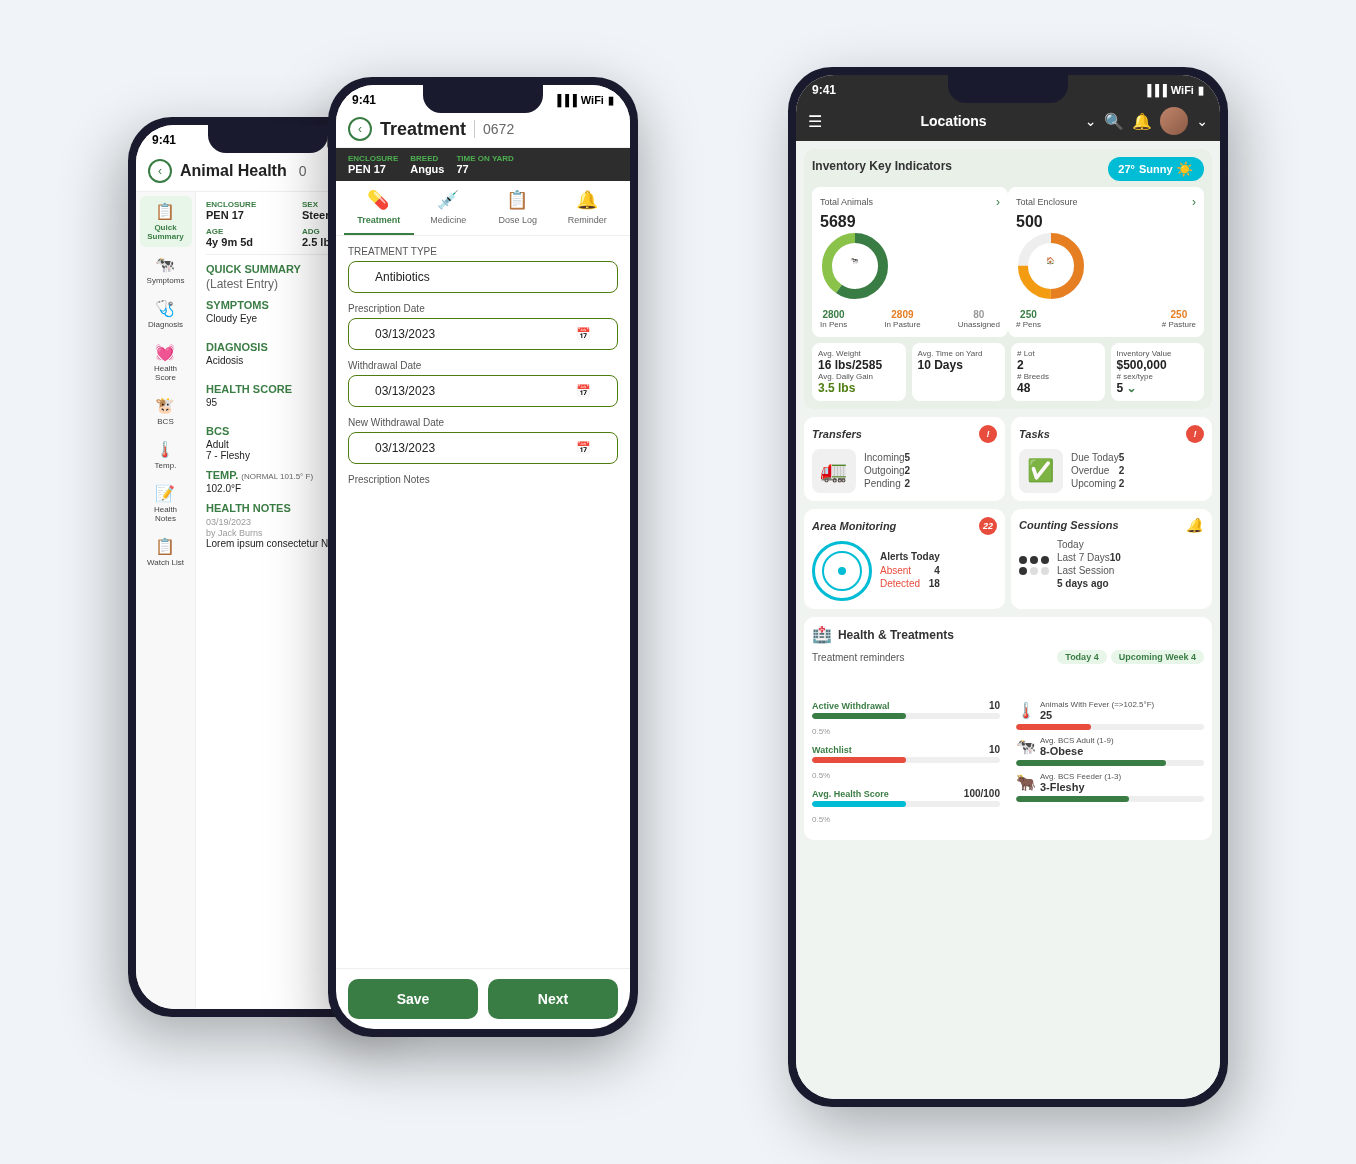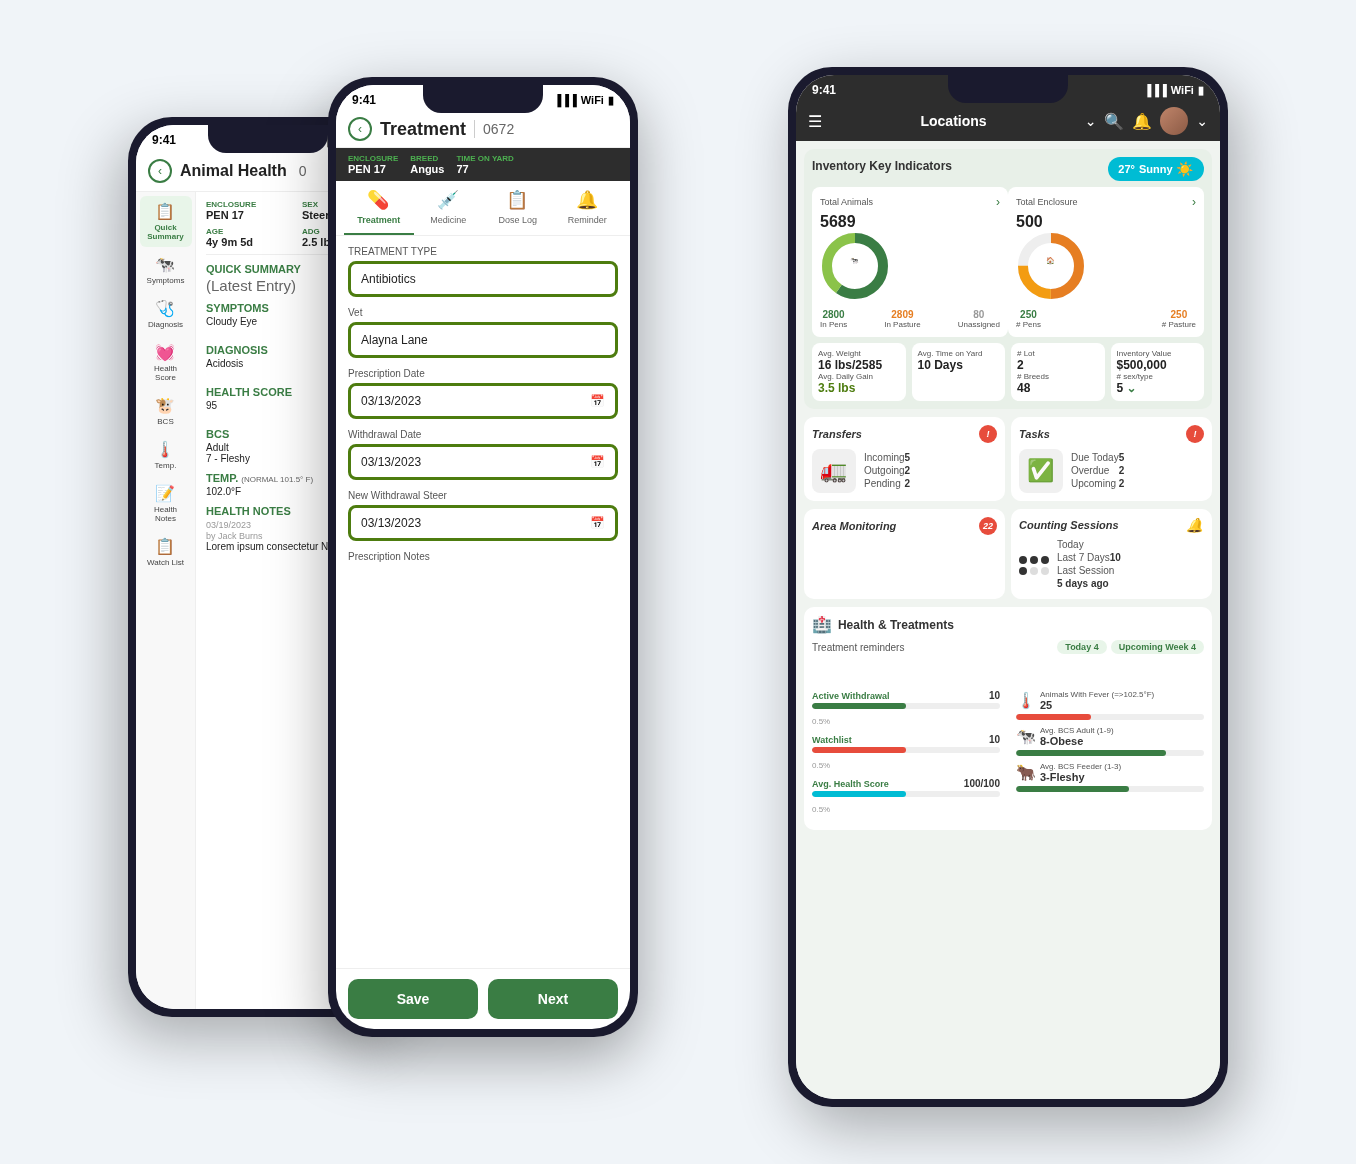"(Latest Entry)" .ah-section-sub { font-size: 15px -> 12px }
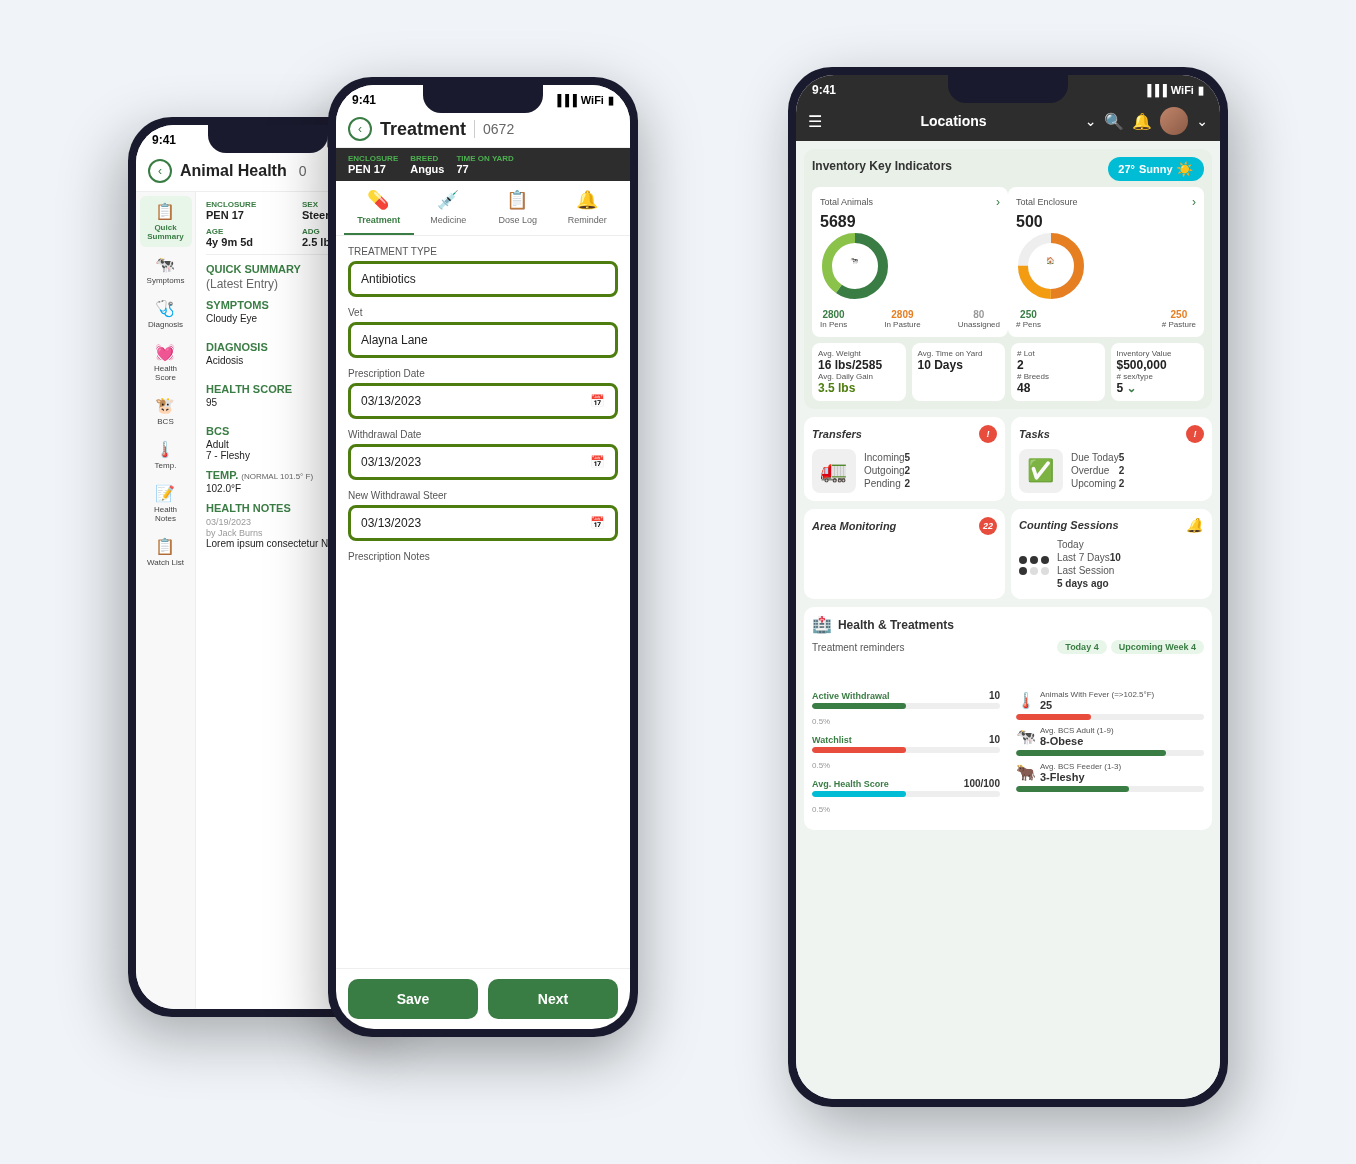"Antibiotics" .treat-field-input { border: 3px solid #4d7c0f -> 1px solid #4d7c0f; padding: 8px 10px -> 8px 26px }
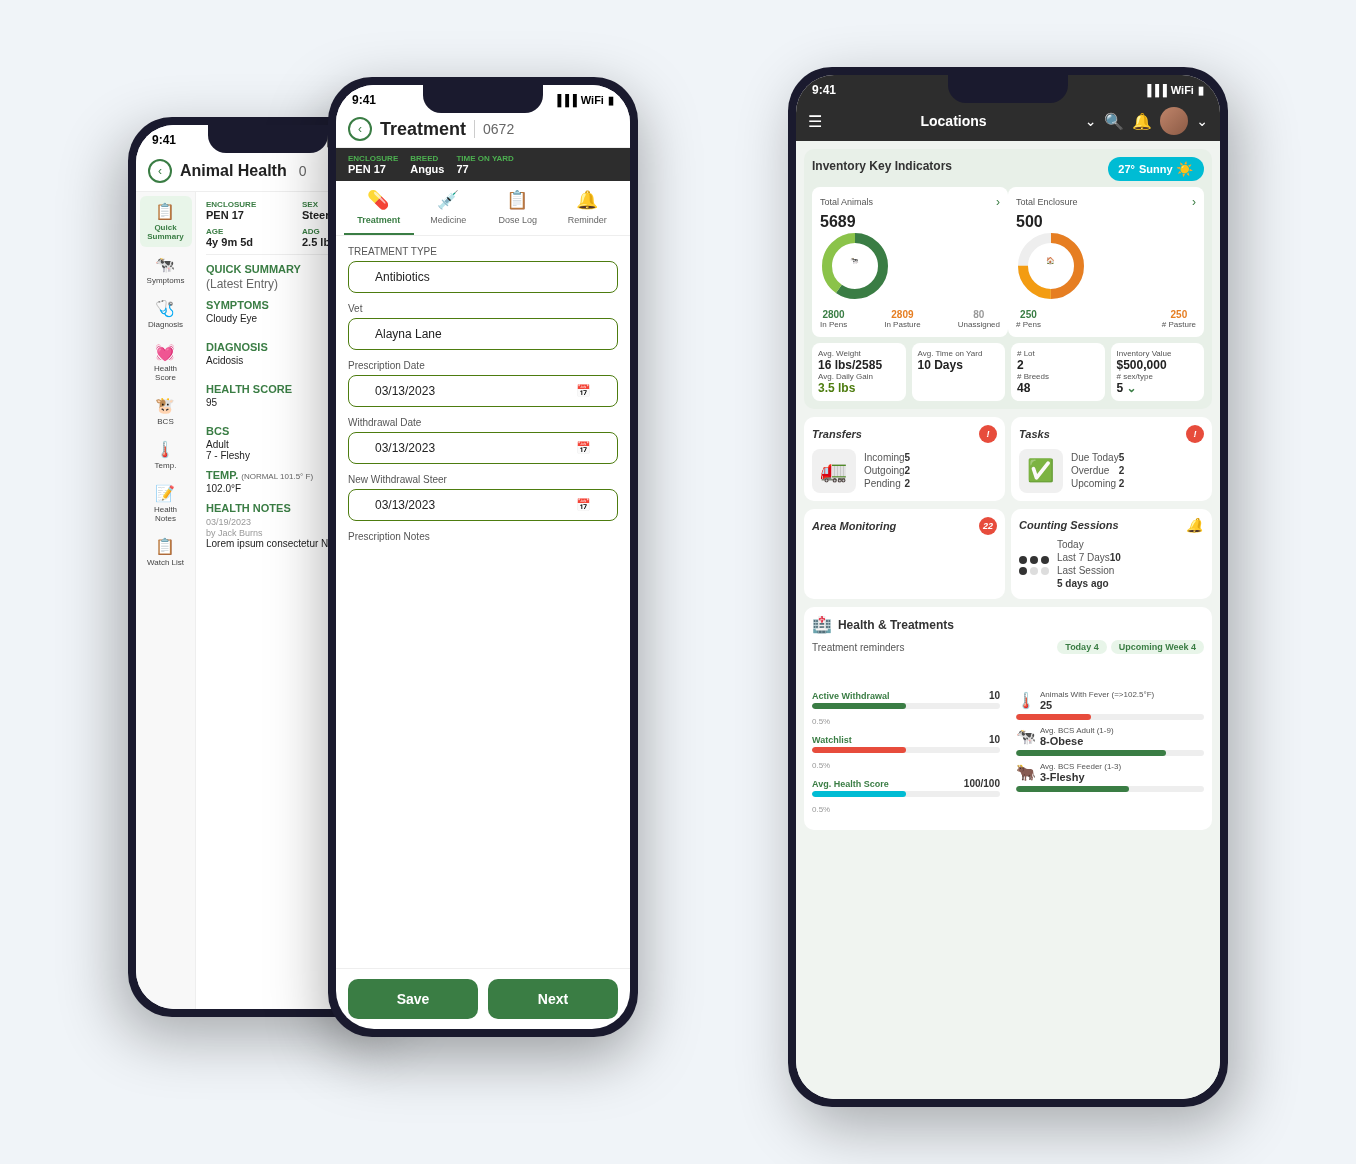"Vet" div.treat-field-group { html: <div> <div>Vet</div> <div> <span>Alayna Lane</span> </div> </div> -> none }
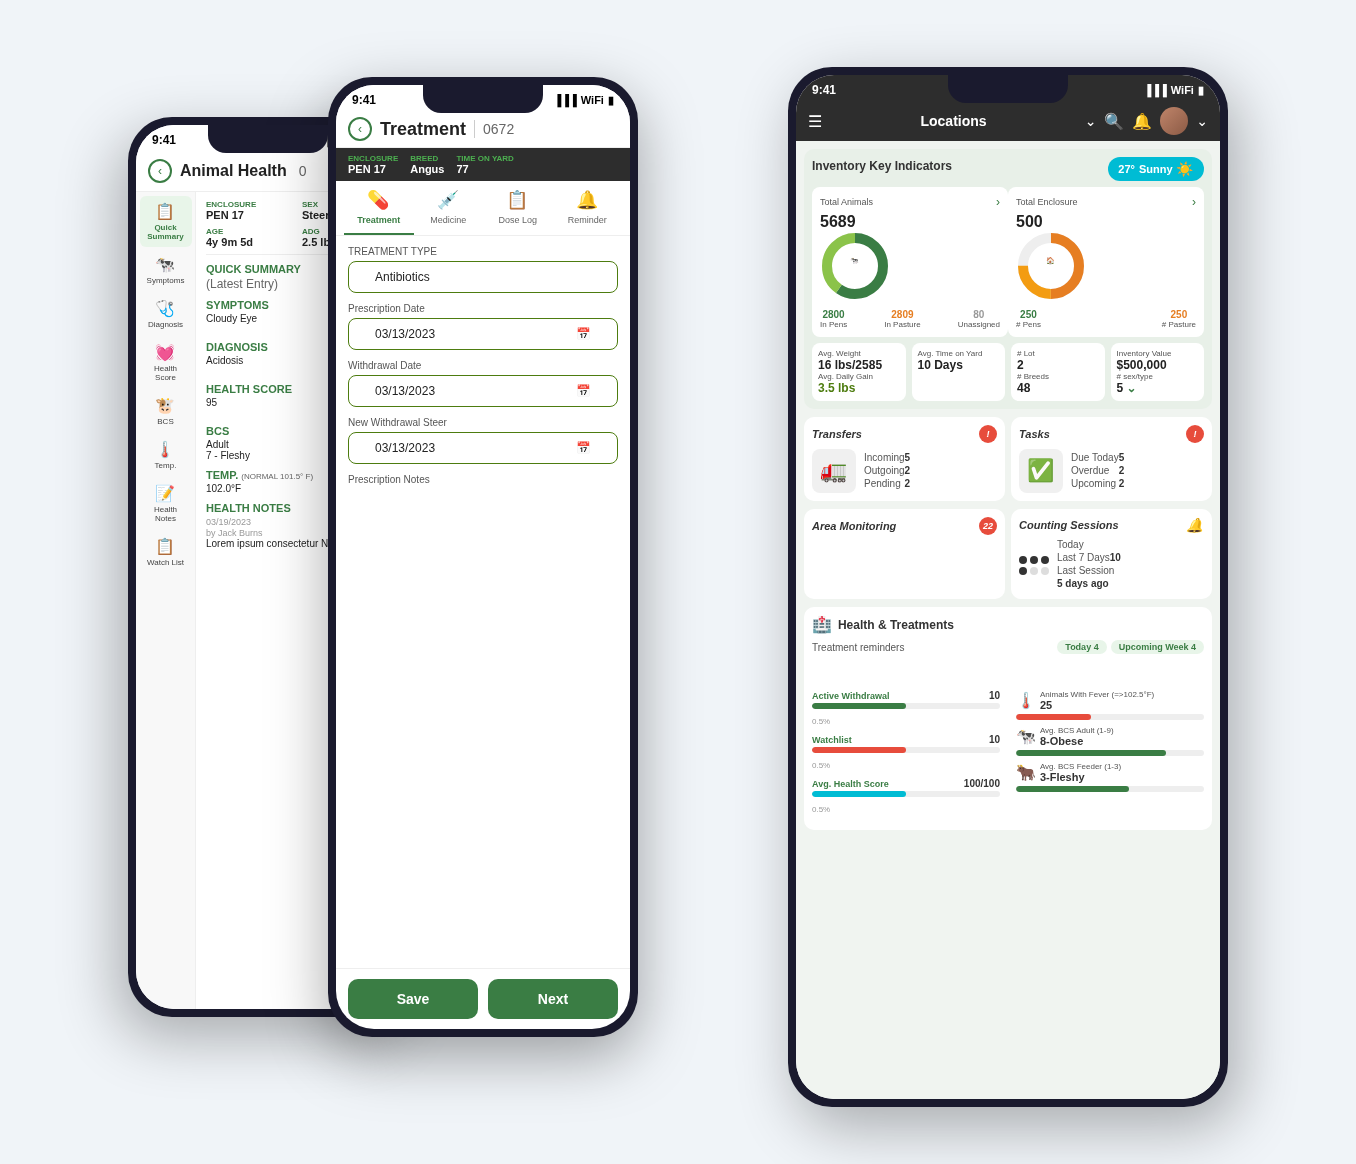"New Withdrawal Steer" div.treat-field-label { text: Steer -> Date }
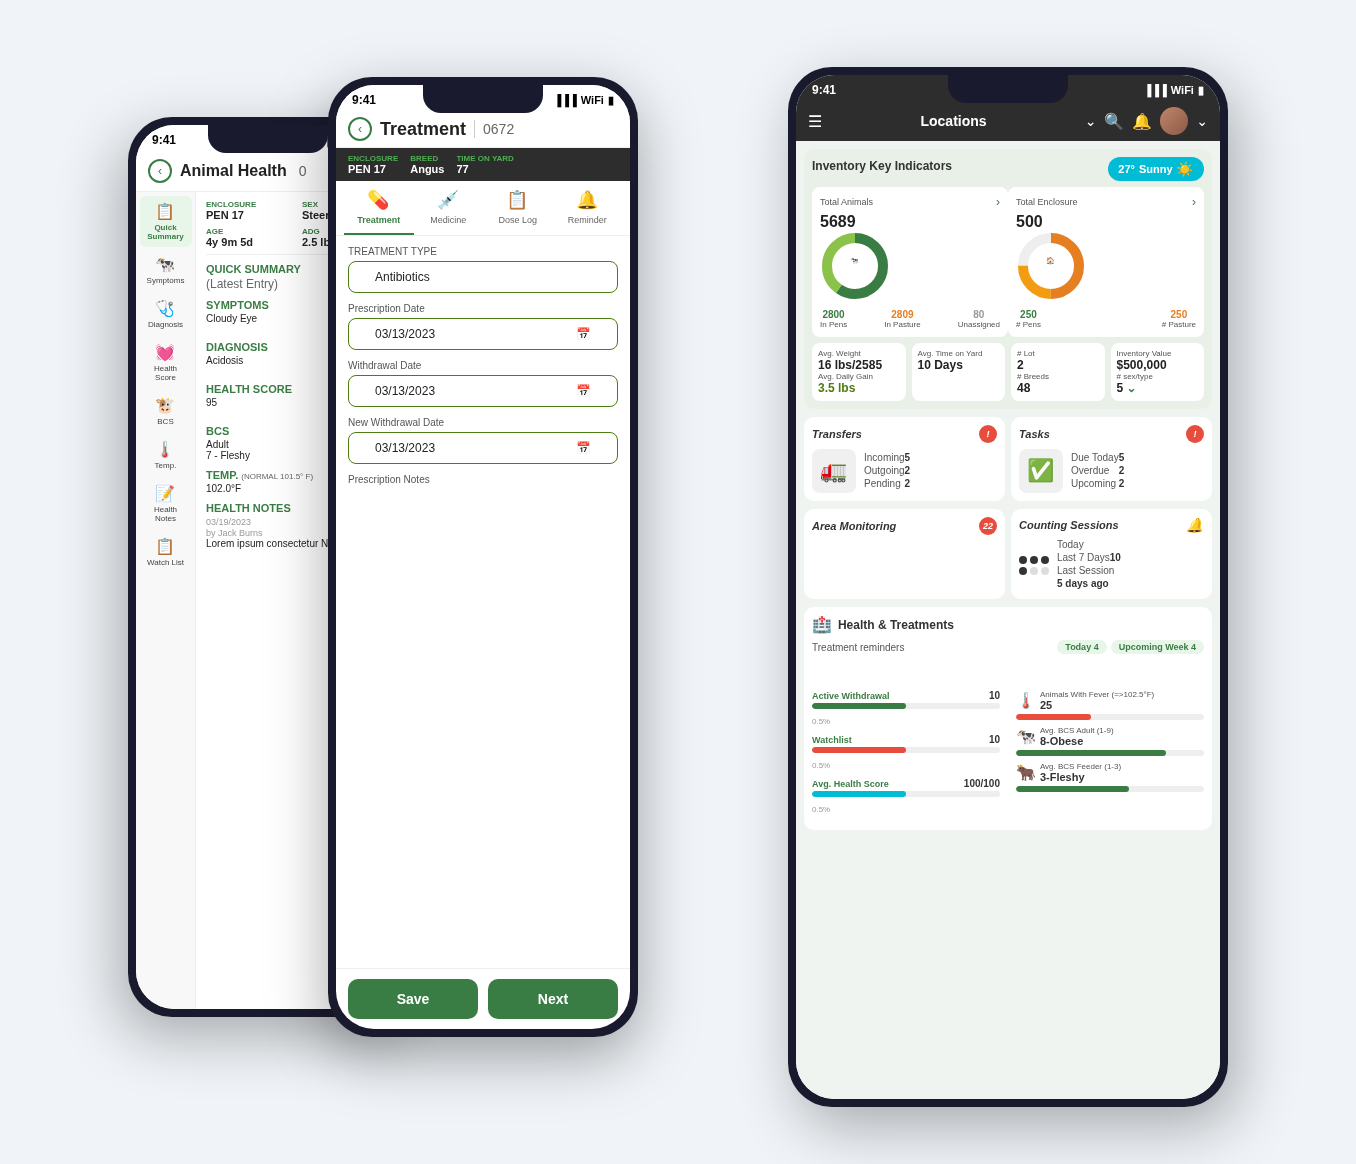"Alerts Today" div.sc-icon-row { html: none -> <div> <div> <div> <div></div> </div> </div> <div> <div>Alerts Today</div> <div> <span>Absent</span> <span>4</span> </div> <div> <span>Detected</span> <span>18</span> </div> </div> </div> }
